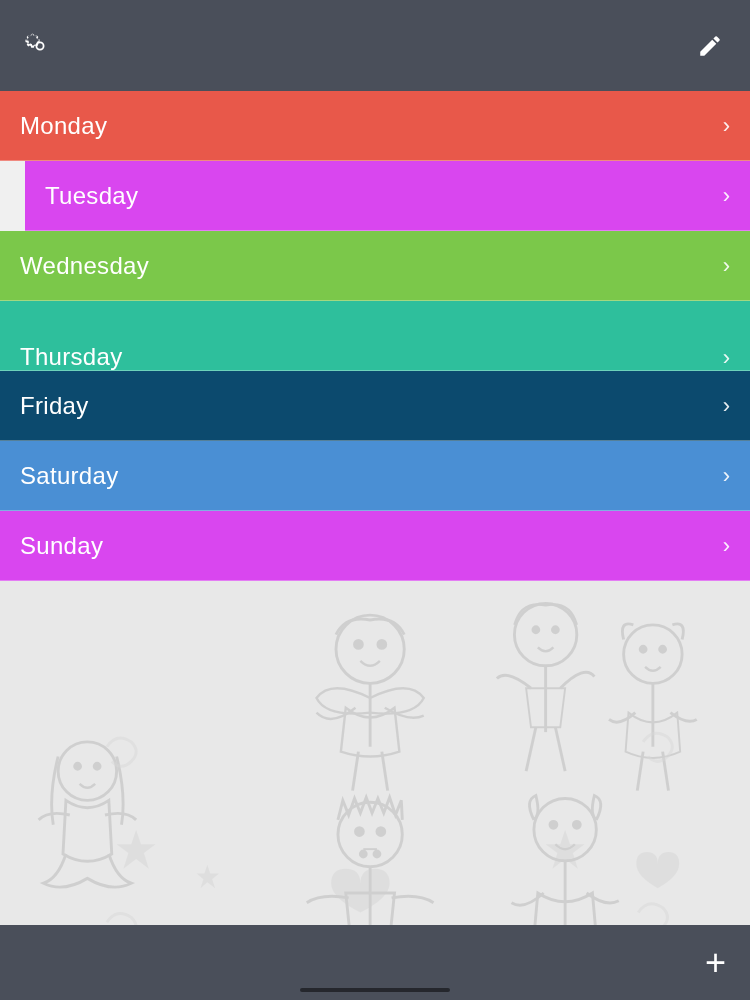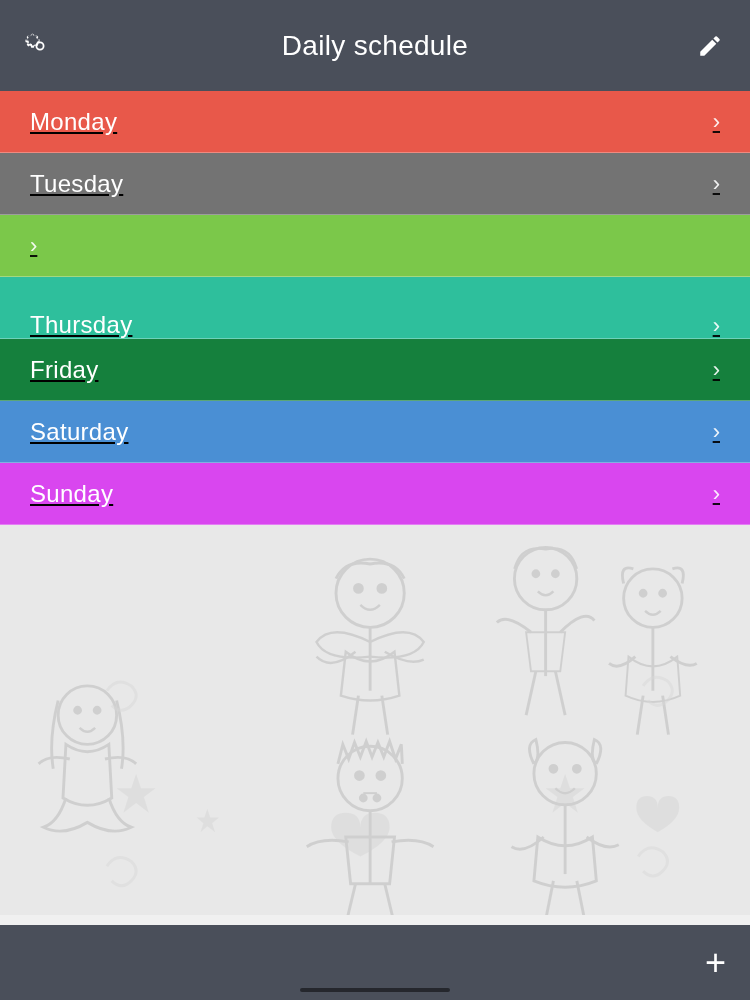"Daily schedule" span.header-title { html: <span>Daily schedule</span> -> none }
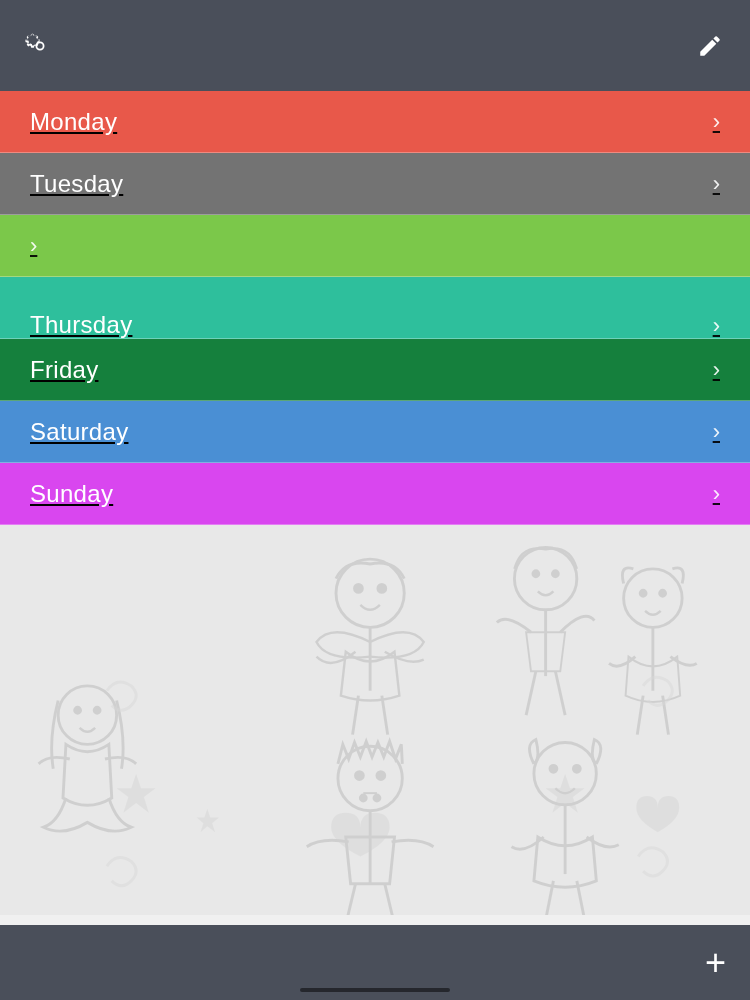"Monday" .day-row { height: 62px -> 70px; padding: 0 30px -> 0 20px; text-decoration: underline -> none }
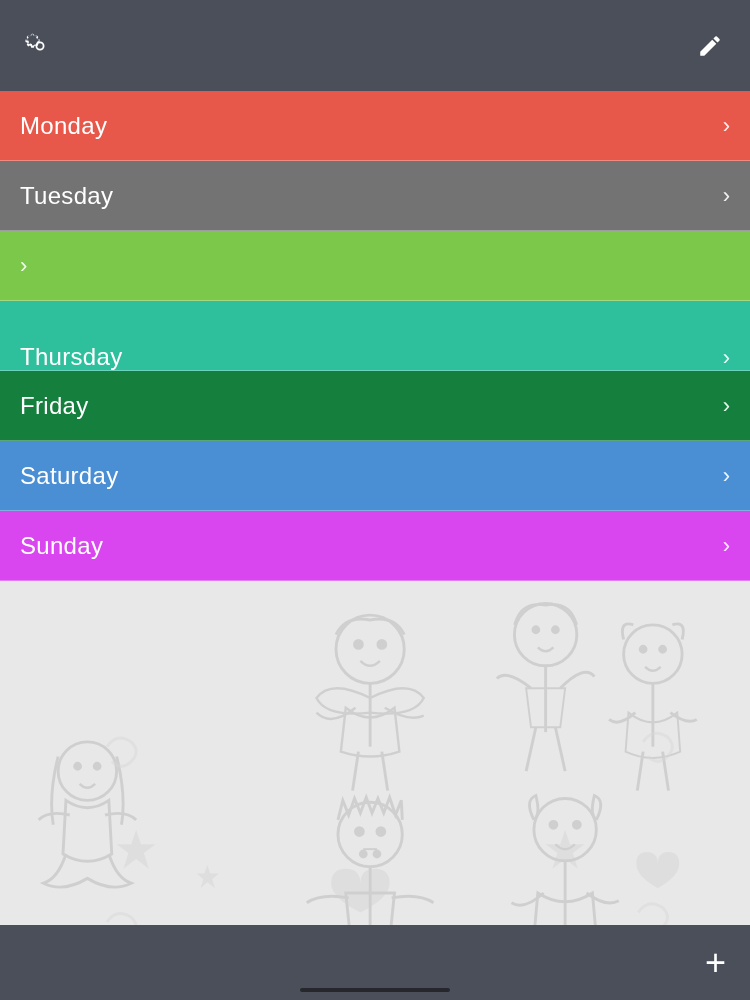"Tuesday" .row-tuesday { background: #737373 -> #d946ef; margin-left: none -> 25px }
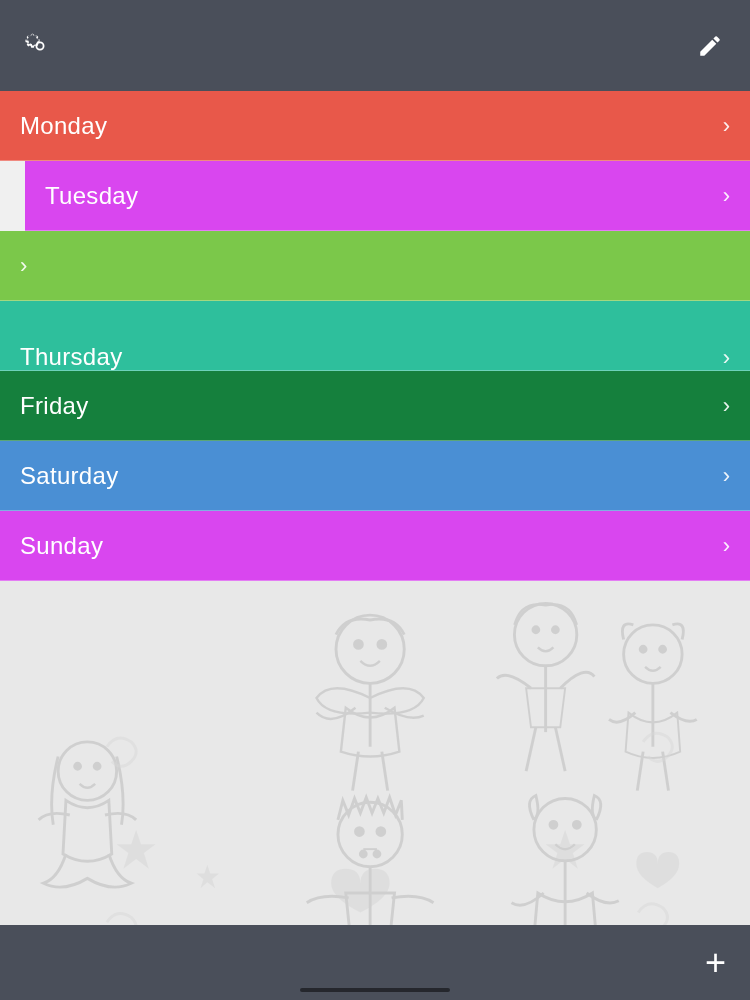"Wednesday" span.day-label { html: none -> <span>Wednesday</span> }
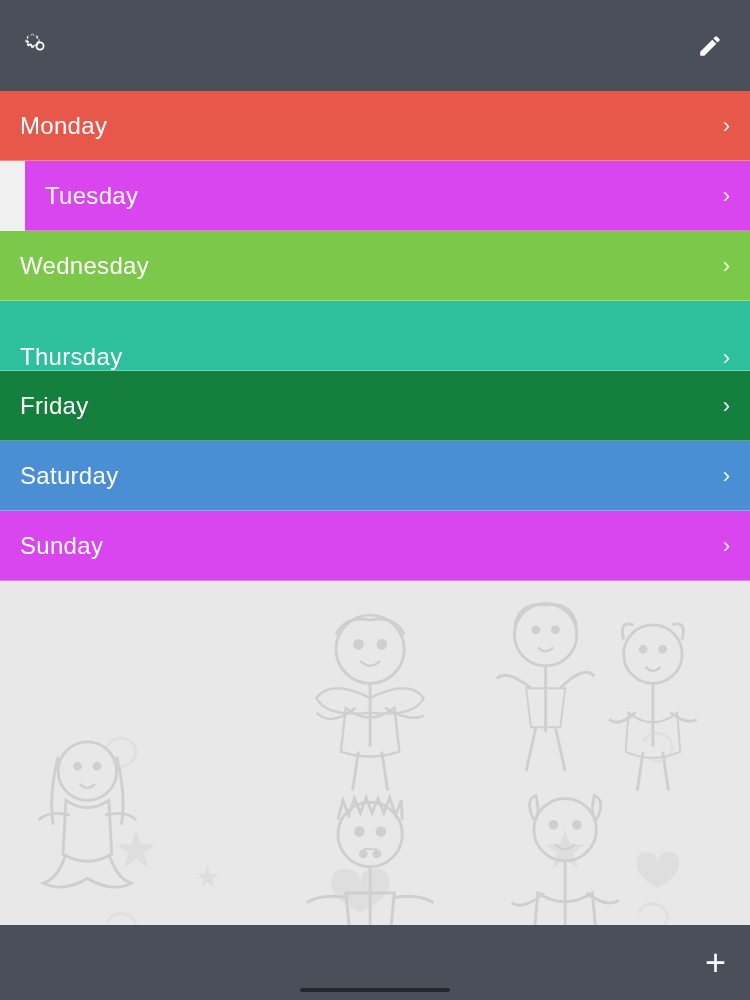"Friday" .row-friday { background: #15803d -> #0c4a6e }
